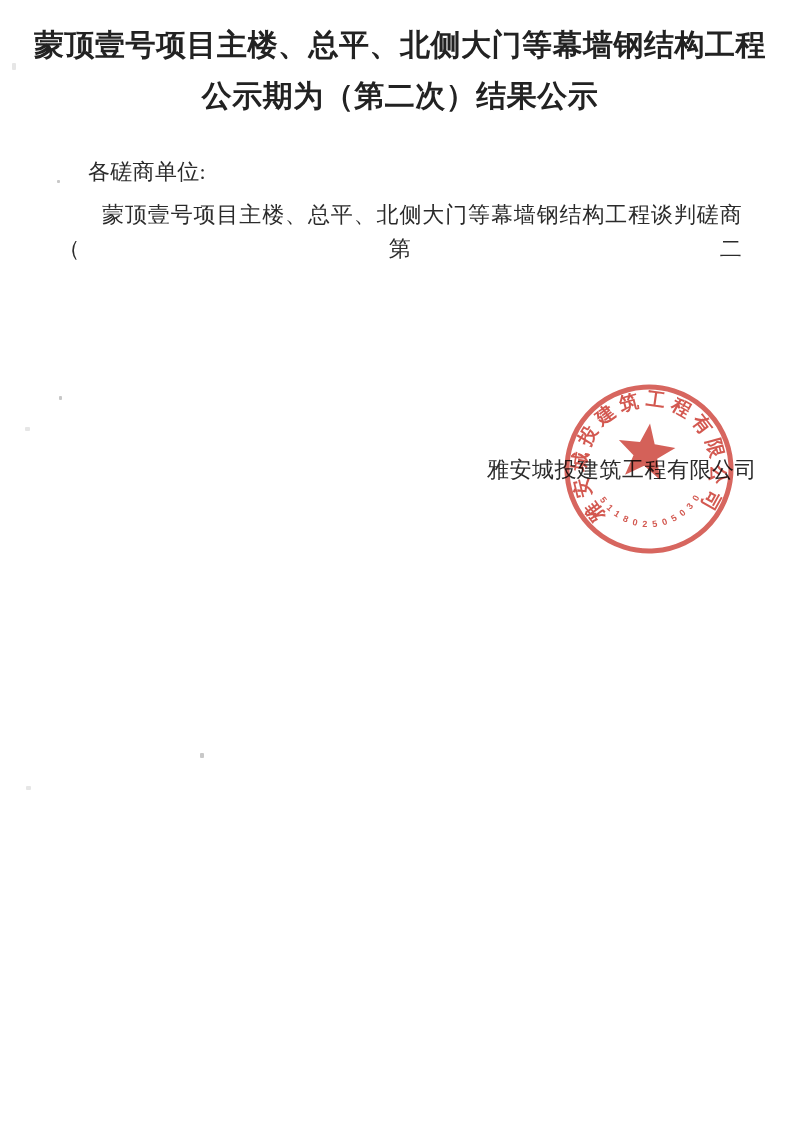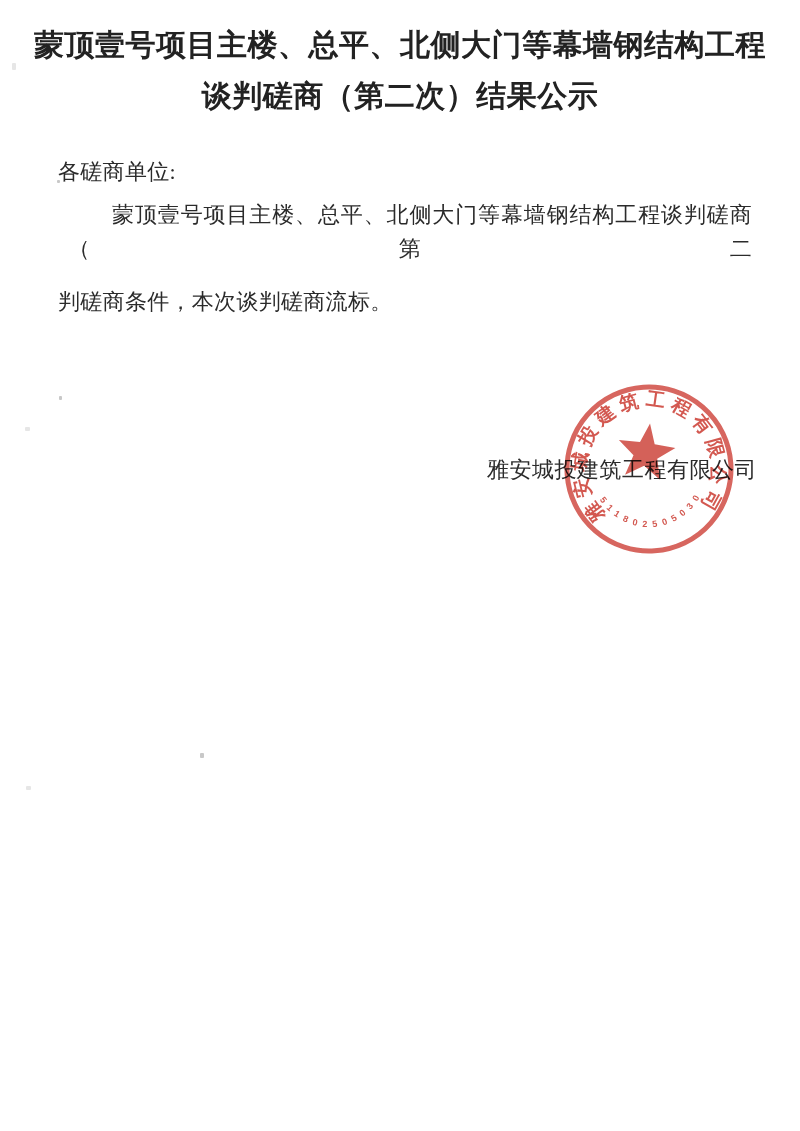"谈判磋商（第二次）结果公示" div.title-line { text: 谈判磋商 -> 公示期为 }
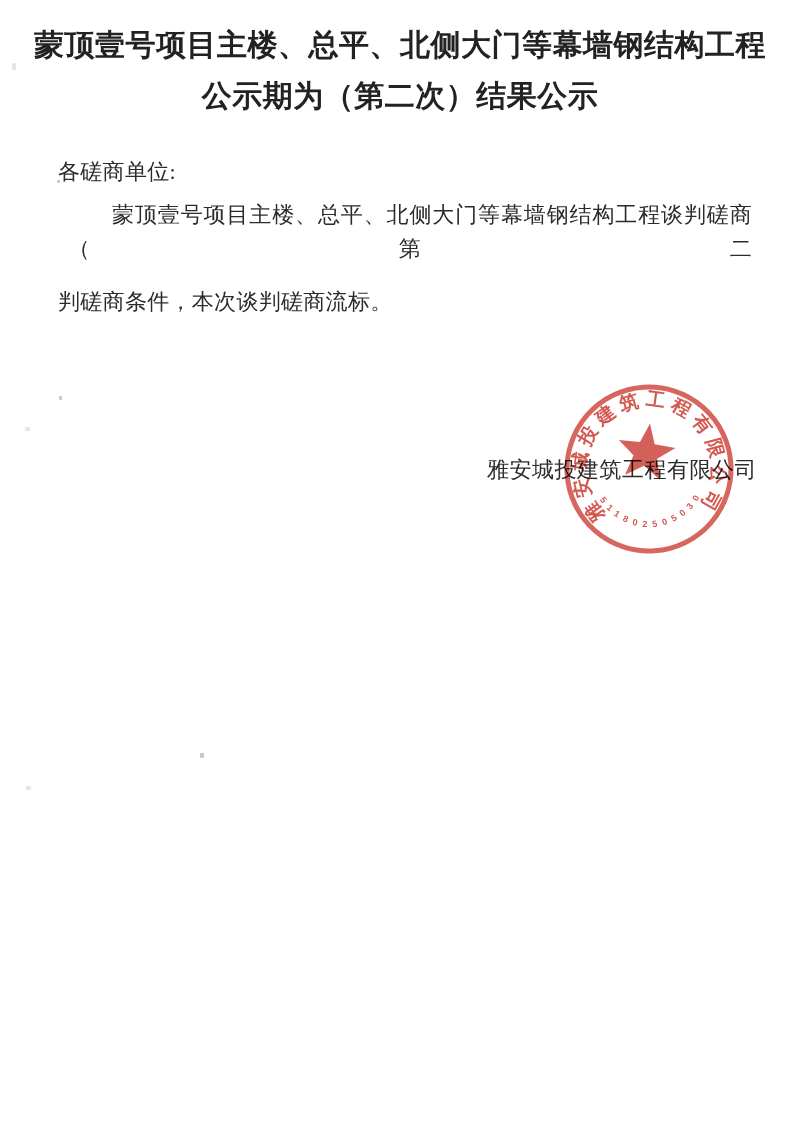"各磋商单位:" #line-salutation { margin-left: none -> 30px }
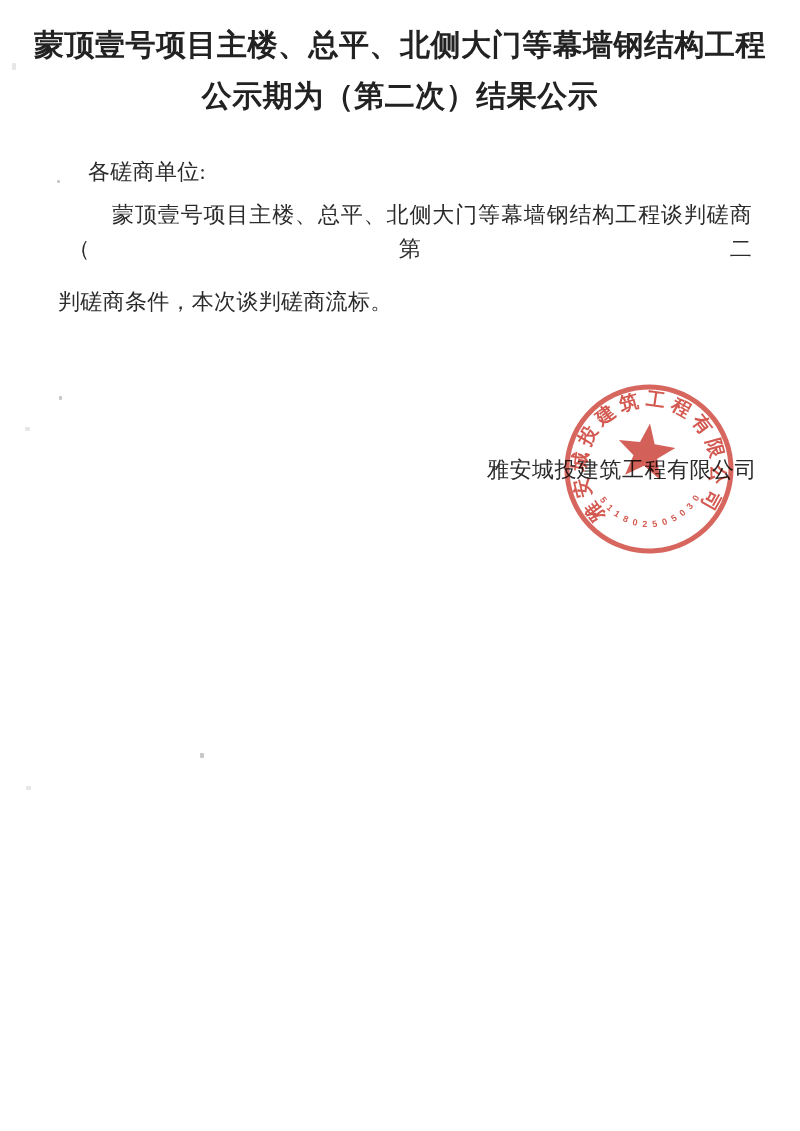"蒙顶壹号项目主楼、总平、北侧大门等幕墙钢结构工程谈判磋商（第二" .indent { margin-left: 10px -> none }
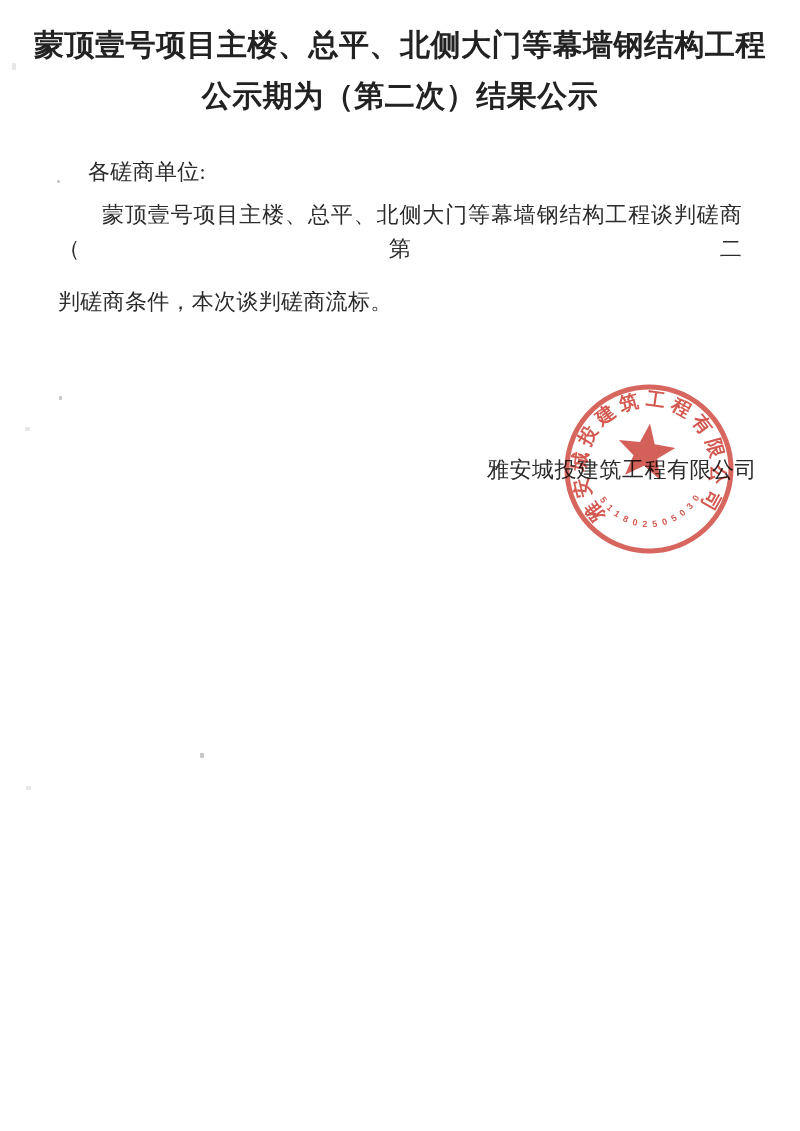"判磋商条件，本次谈判磋商流标。" div.body-line { html: <div>判磋商条件，本次谈判磋商流标。</div> -> none }
